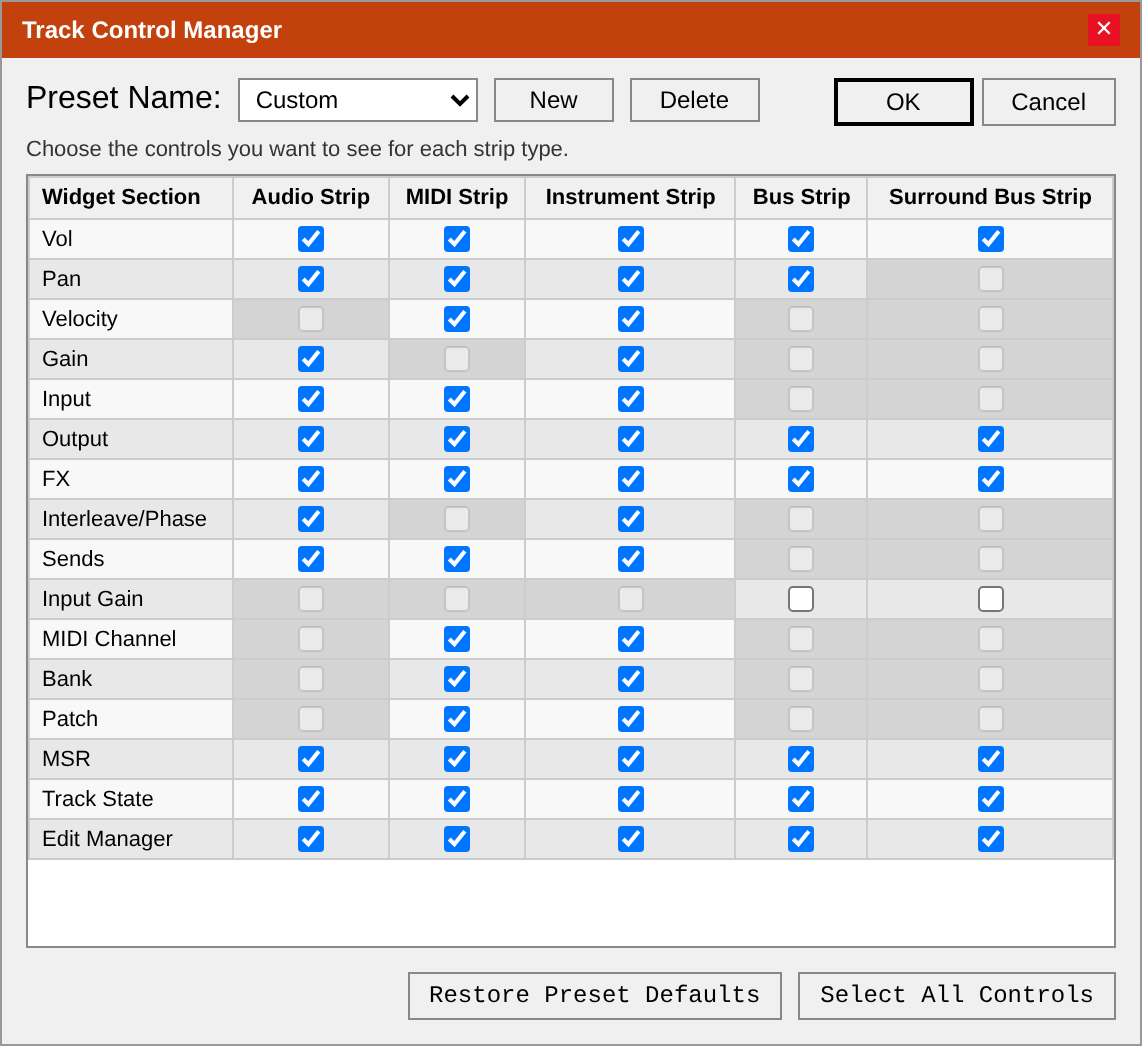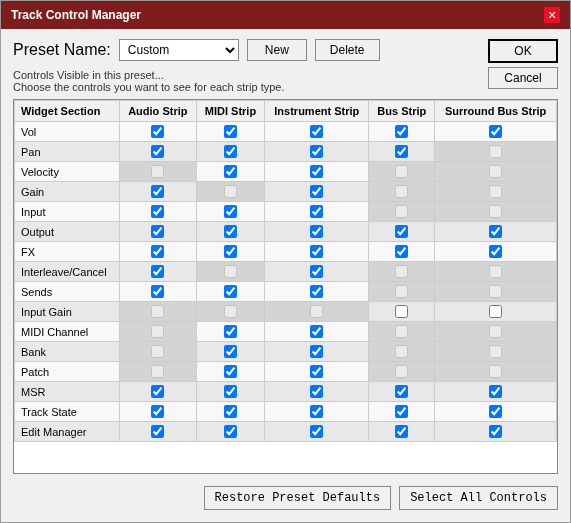"Track Control Manager" .title-bar { background: #7f1d1d -> #c2410c }
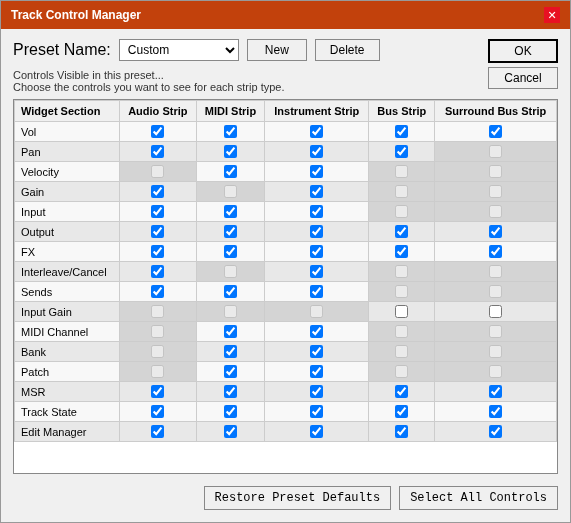"OK" .right-buttons { flex-direction: column -> row }
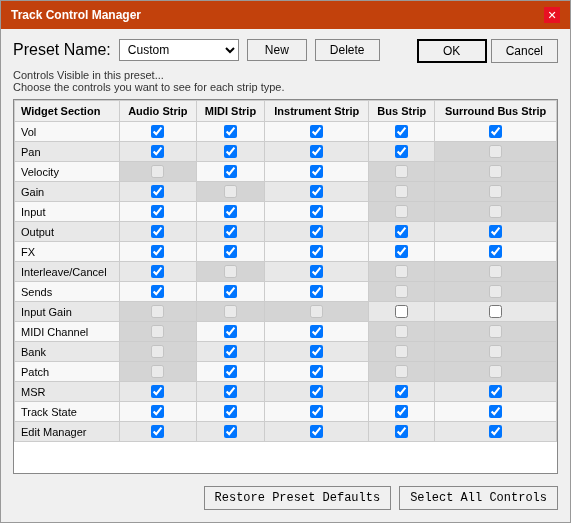"Controls Visible in this preset..." div.info-text { html: <div>Controls Visible in this preset...</div> -> none }
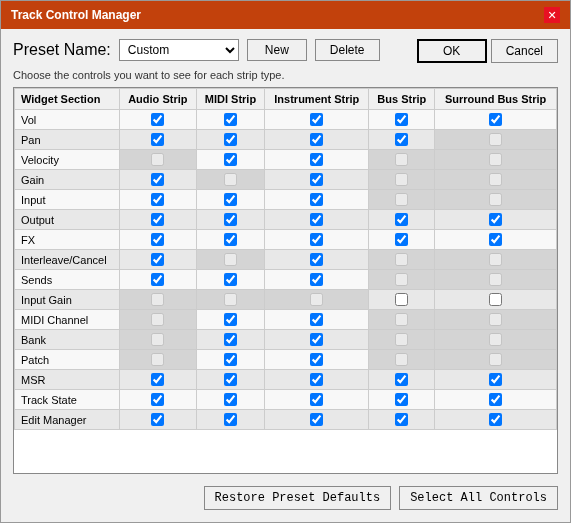"Interleave/Cancel" td { text: Interleave/Cancel -> Interleave/Phase }
